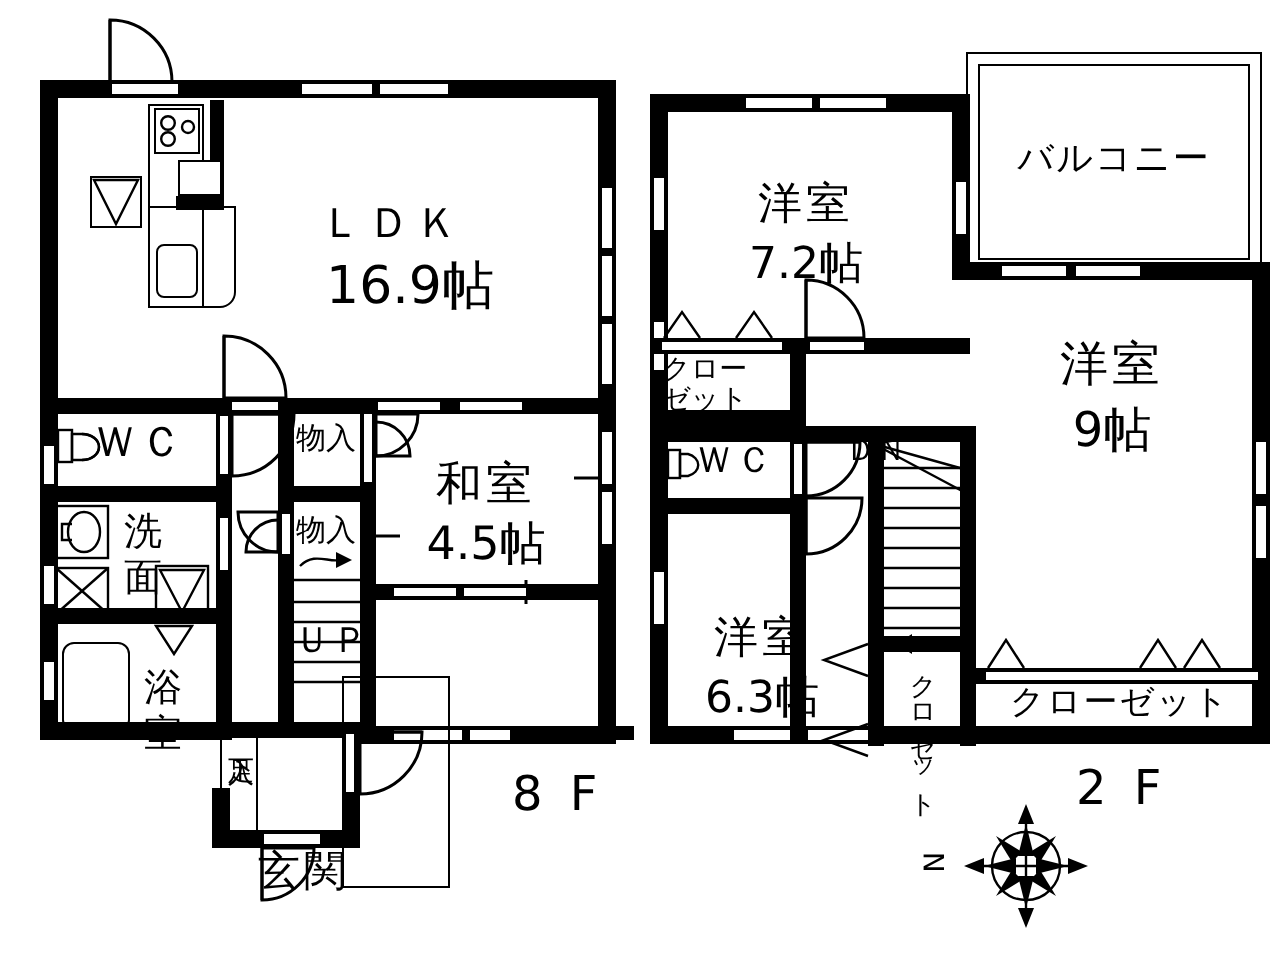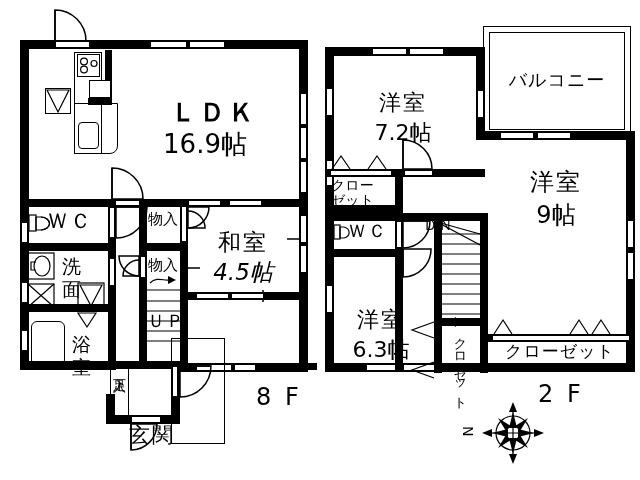"ＬＤＫ" div.lbl { font-size: 26px -> 21px; font-weight: bold -> none; left: 214px -> 196px }
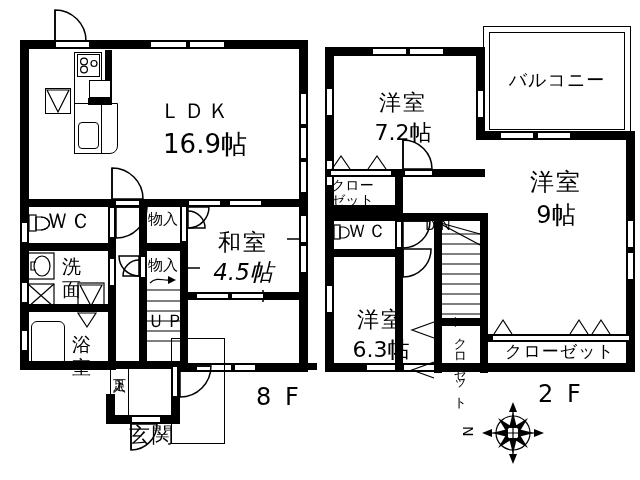"4.5帖" div.lbl { font-style: italic -> none }
